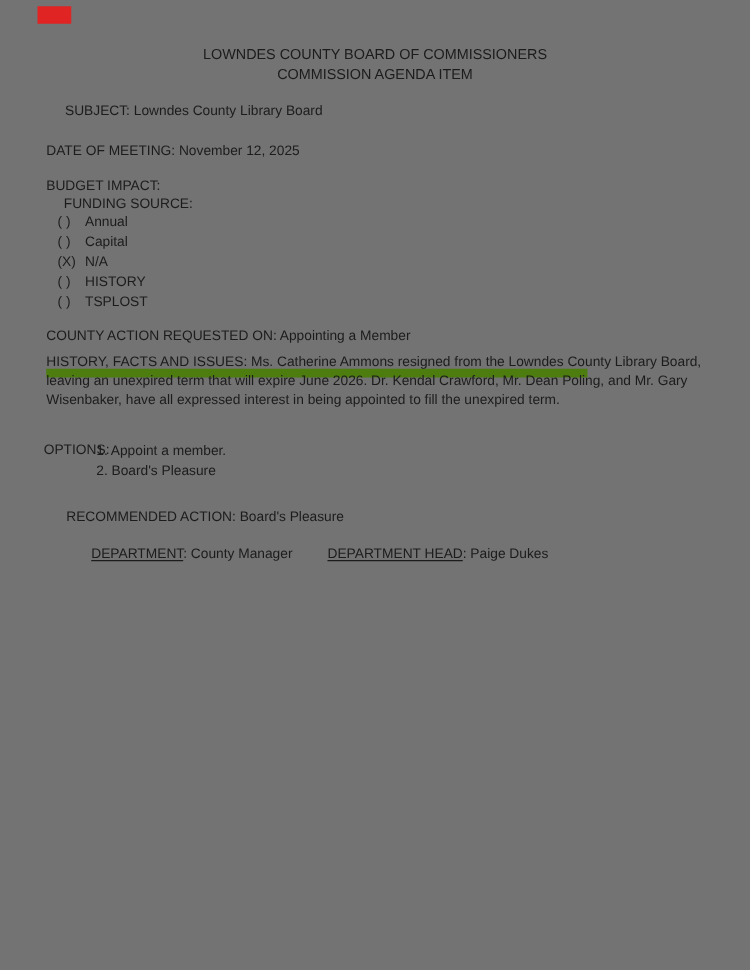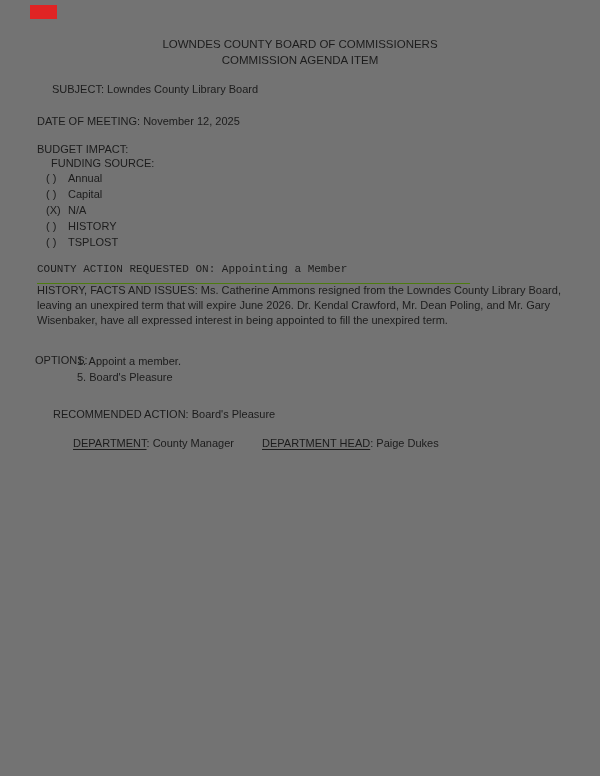"COUNTY ACTION REQUESTED ON: Appointing" .county-action { border-bottom: 1px solid #4d7c0f -> 7px solid #4d7c0f; font-family: Liberation Mono, monospace -> none; padding-bottom: 6px -> 18px }
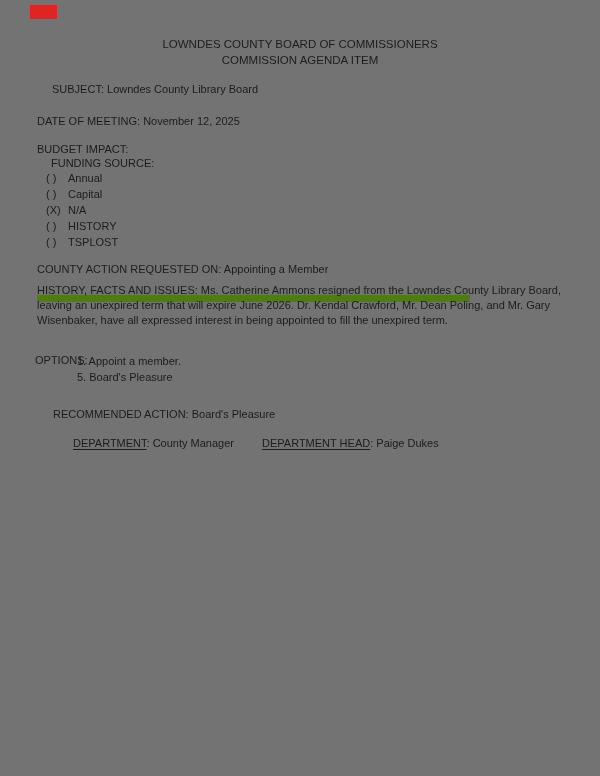"5. Board's Pleasure" div { text: 5 -> 2 }
